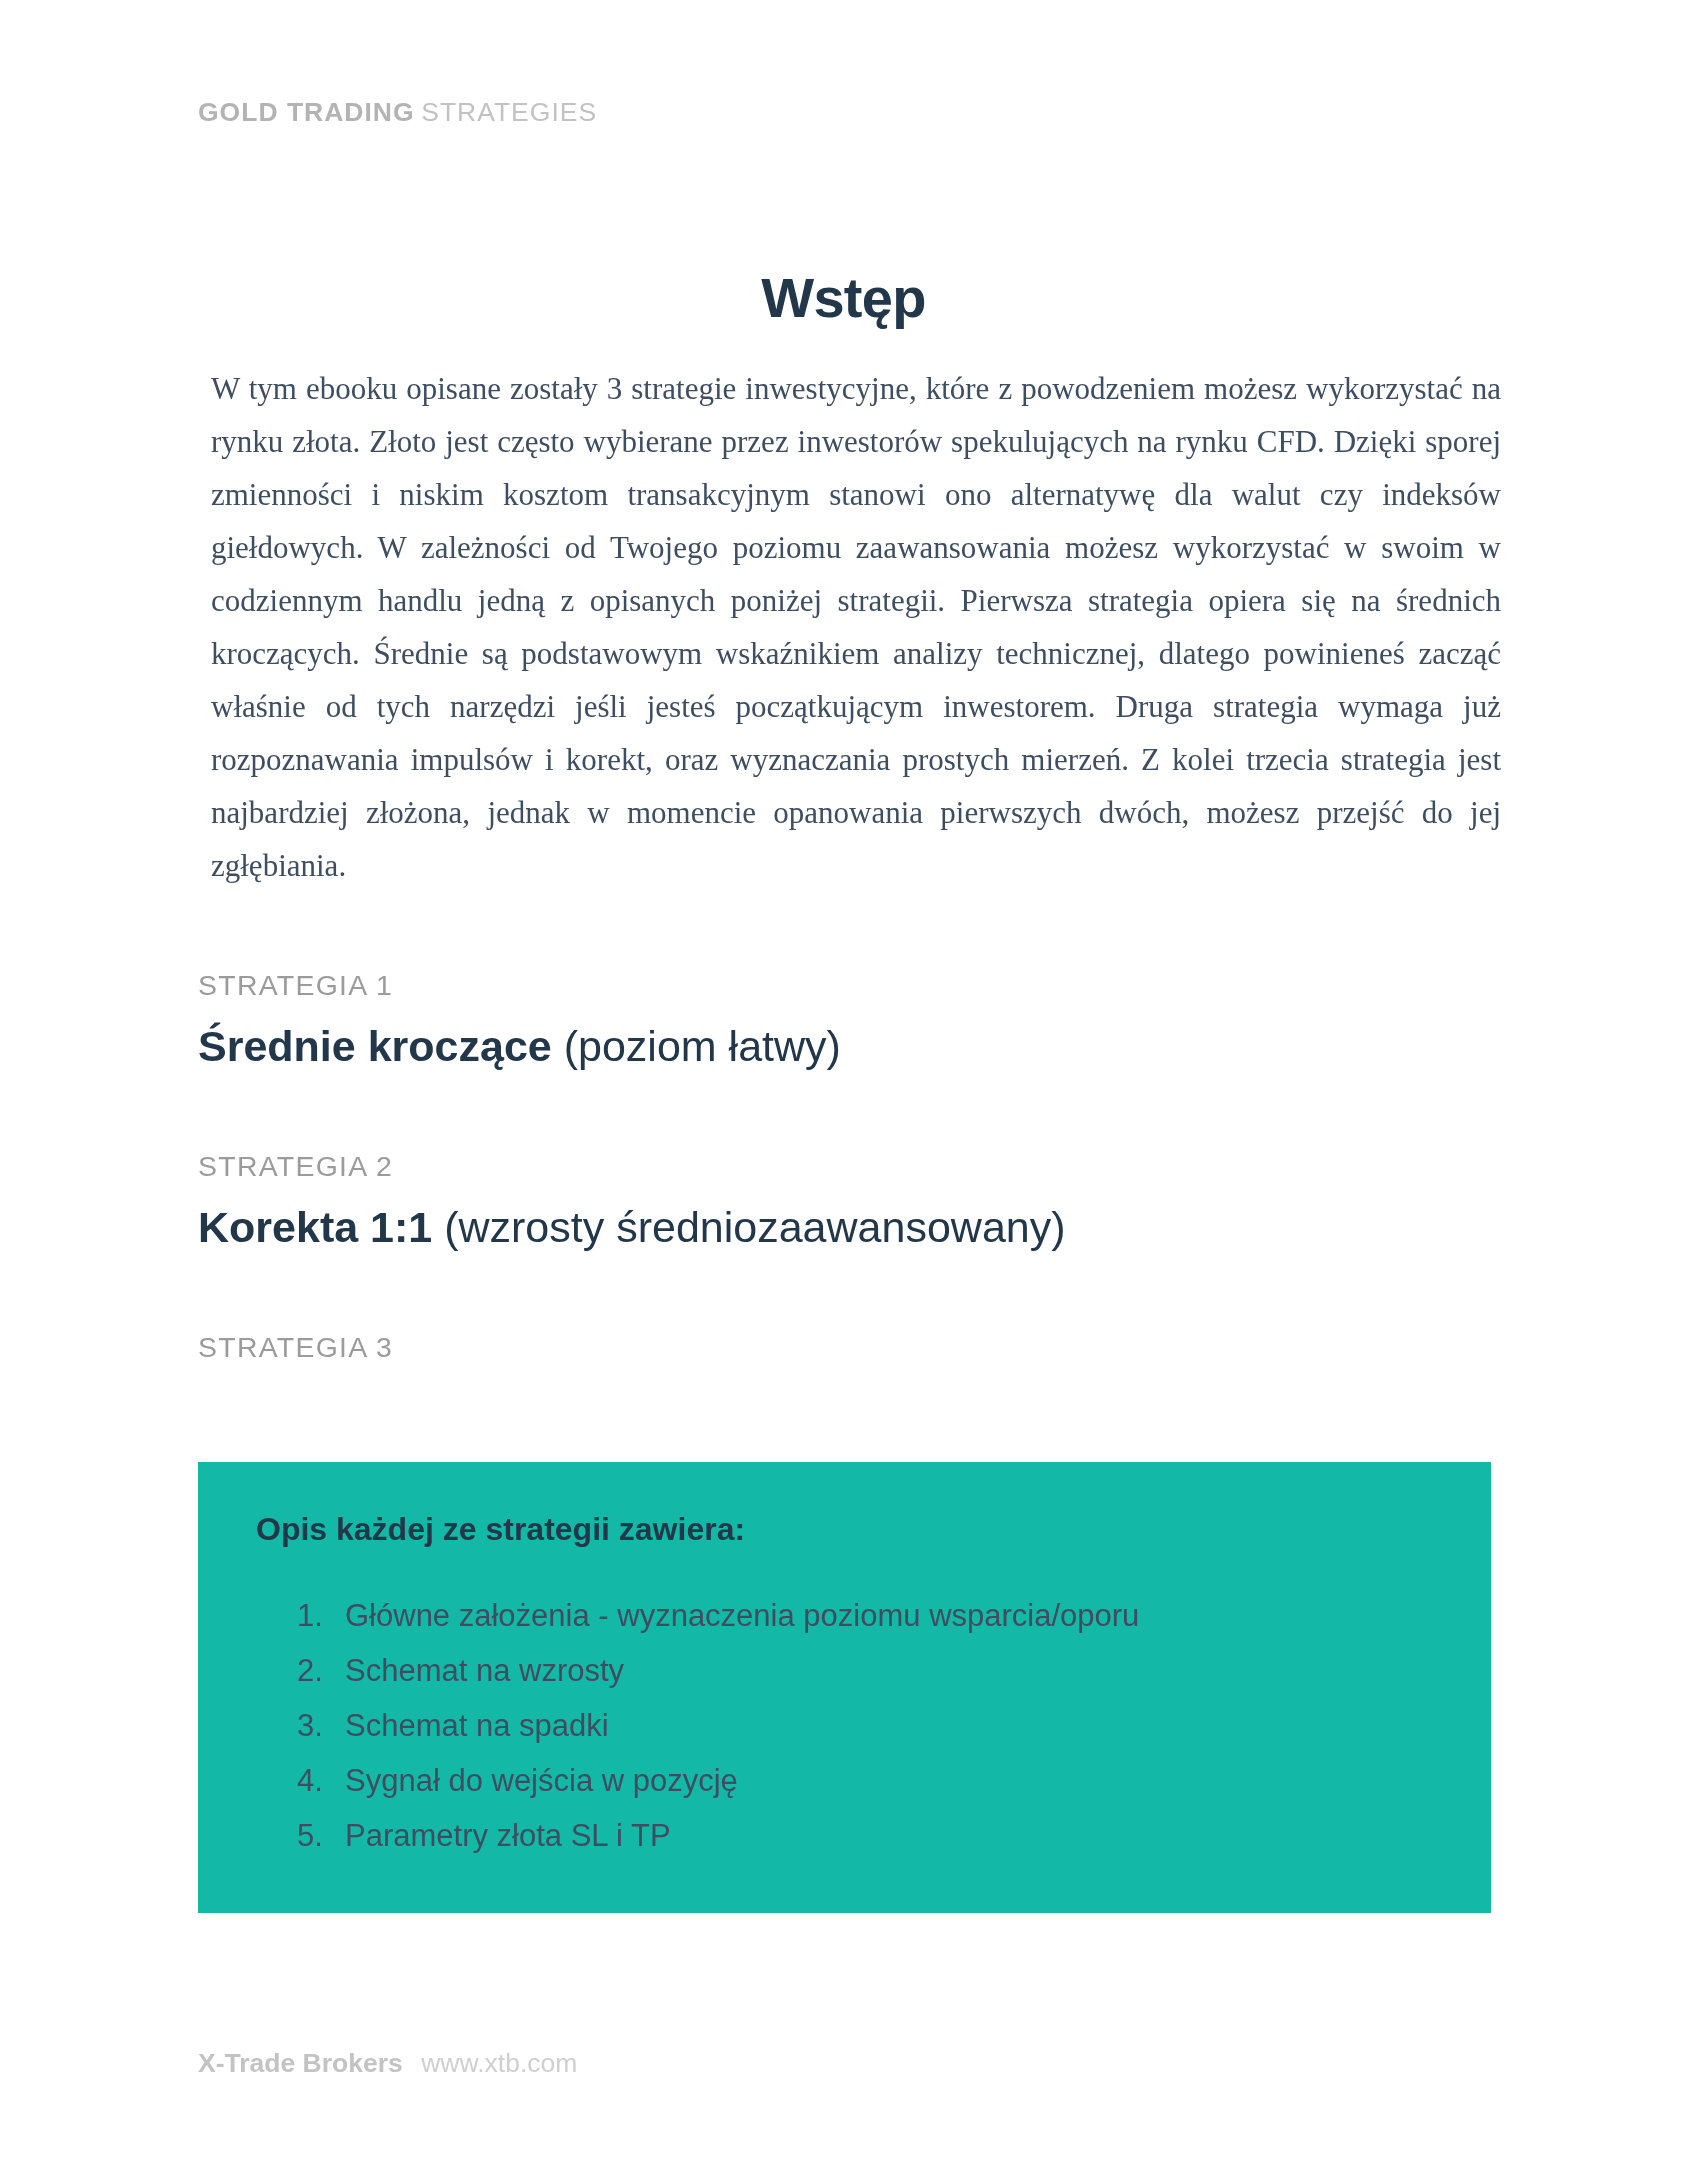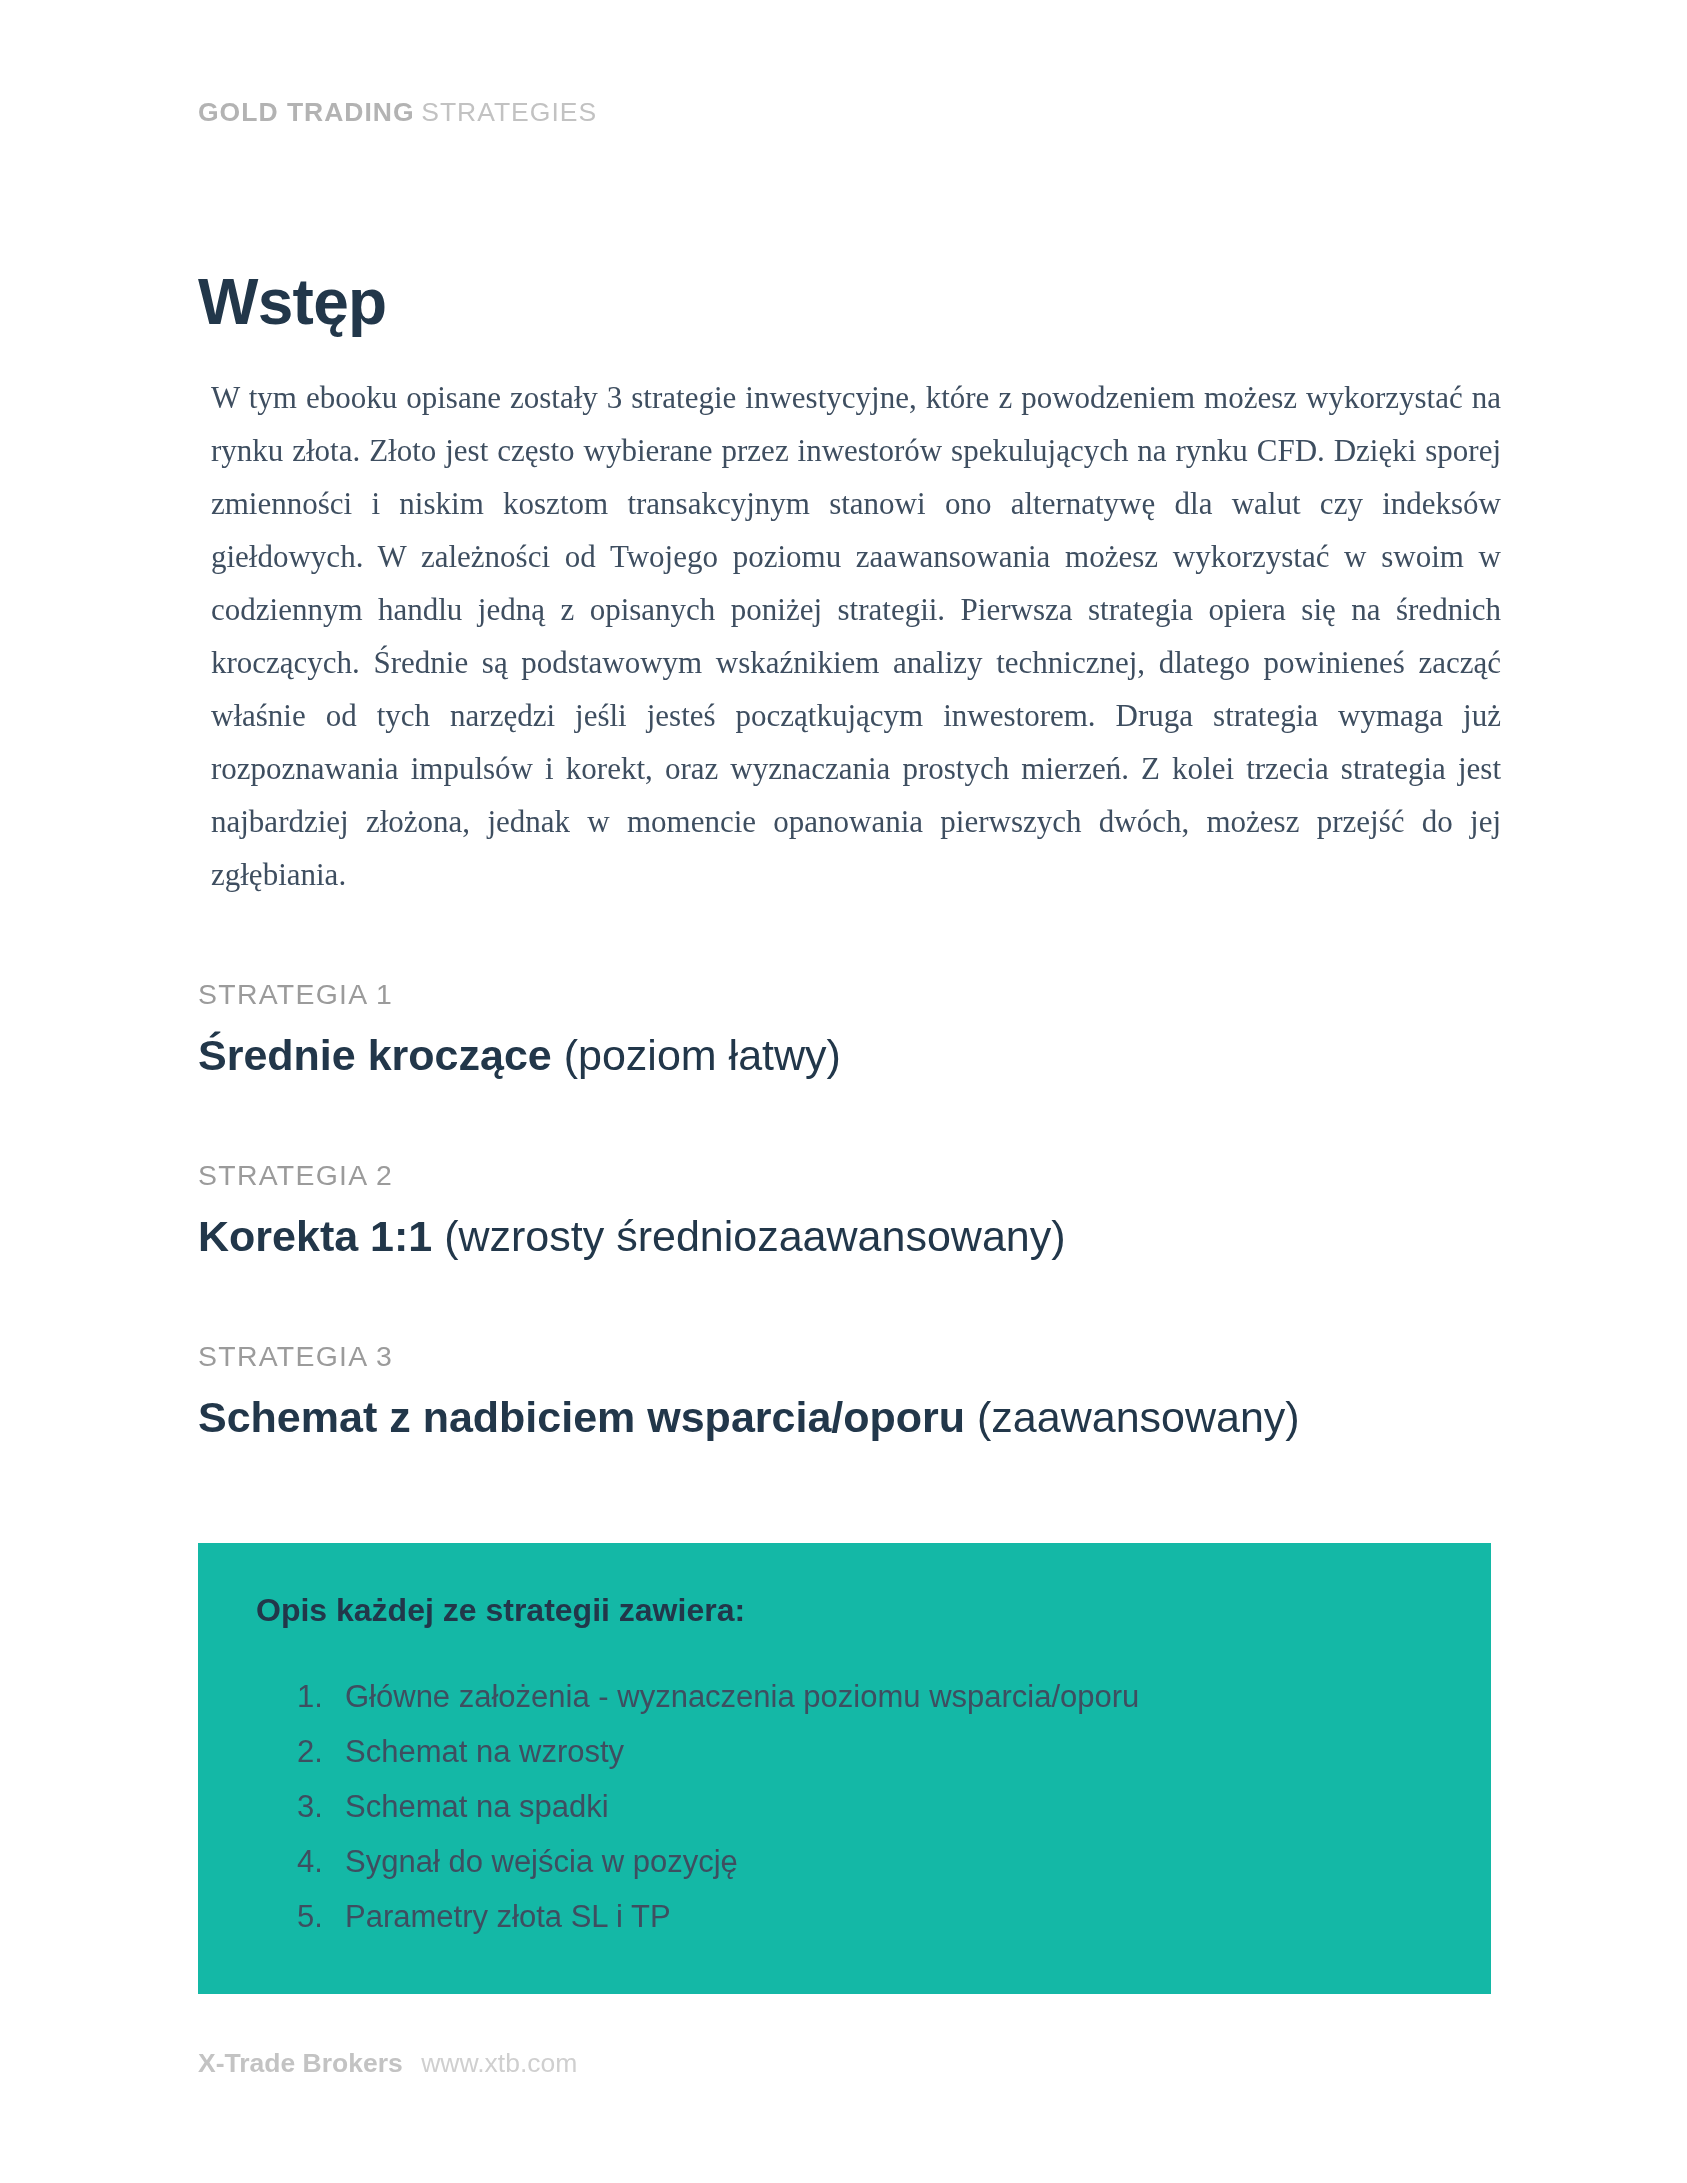"Wstęp" .main-title { font-size: 64px -> 56px; text-align: none -> center }
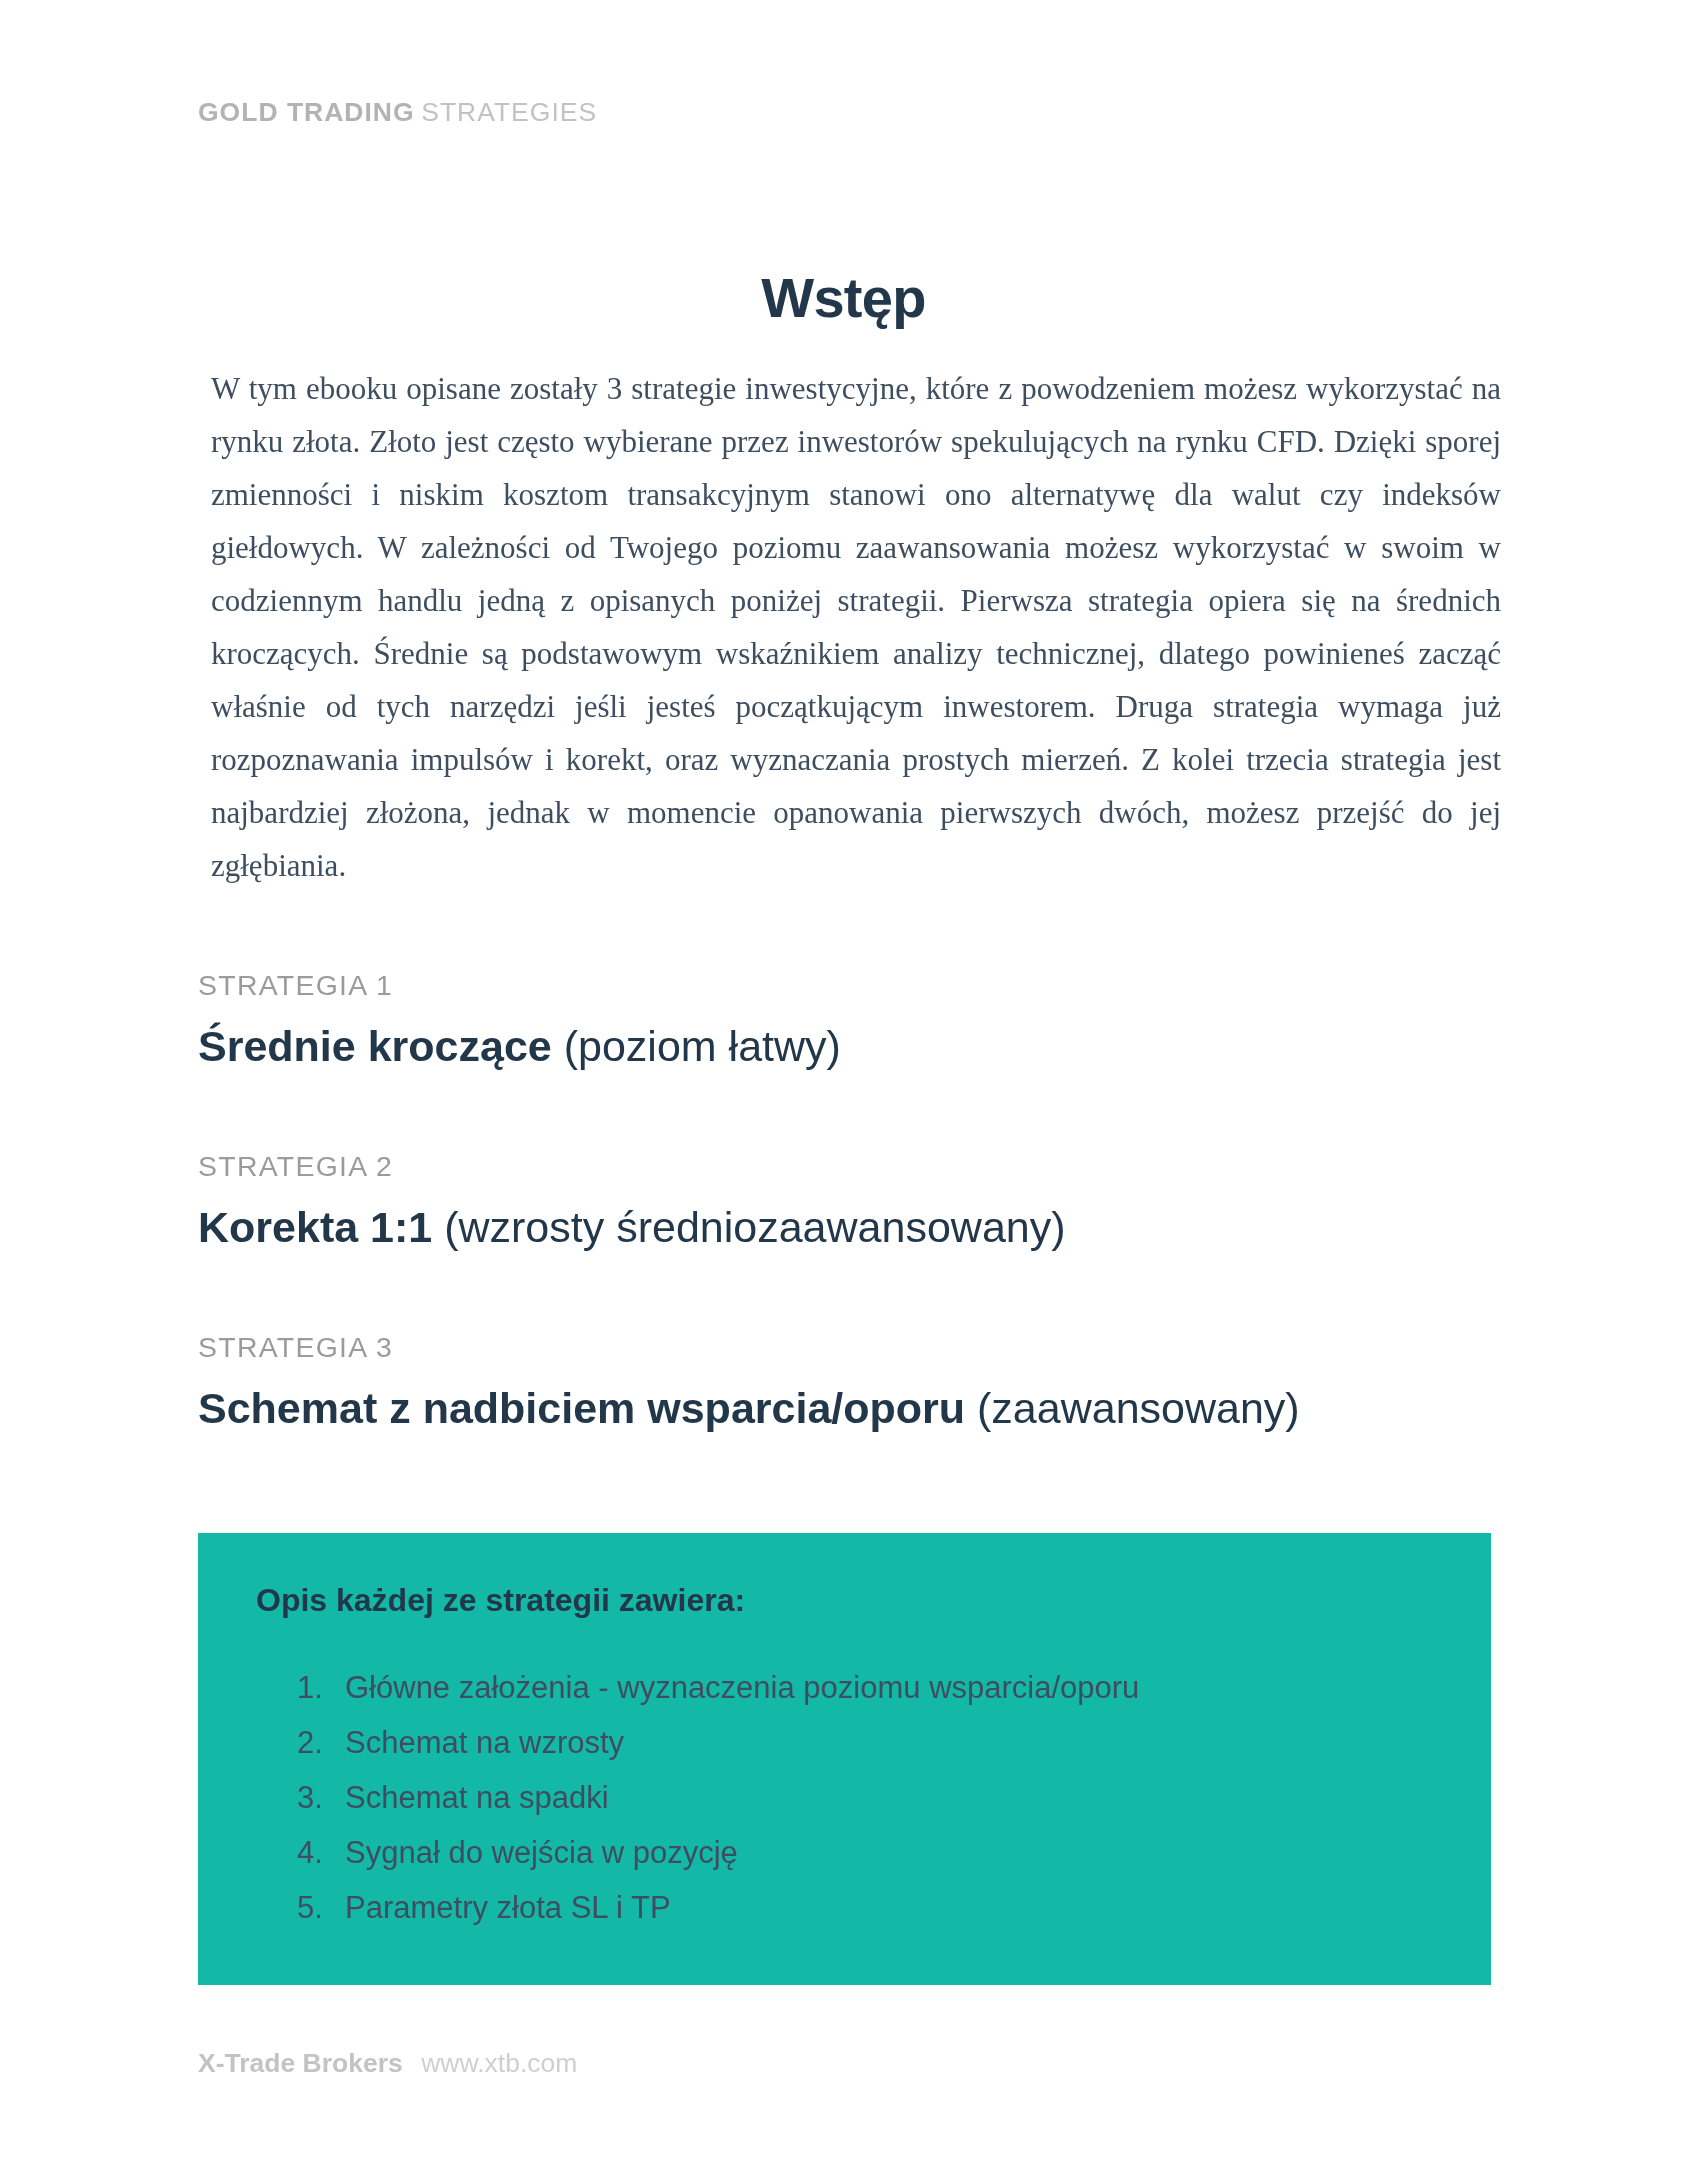"Schemat z nadbiciem wsparcia/oporu" div.strategy-heading { html: <div> <span>Schemat z nadbiciem wsparcia/oporu</span><span> (zaawansowany)</span> </div> -> none }
